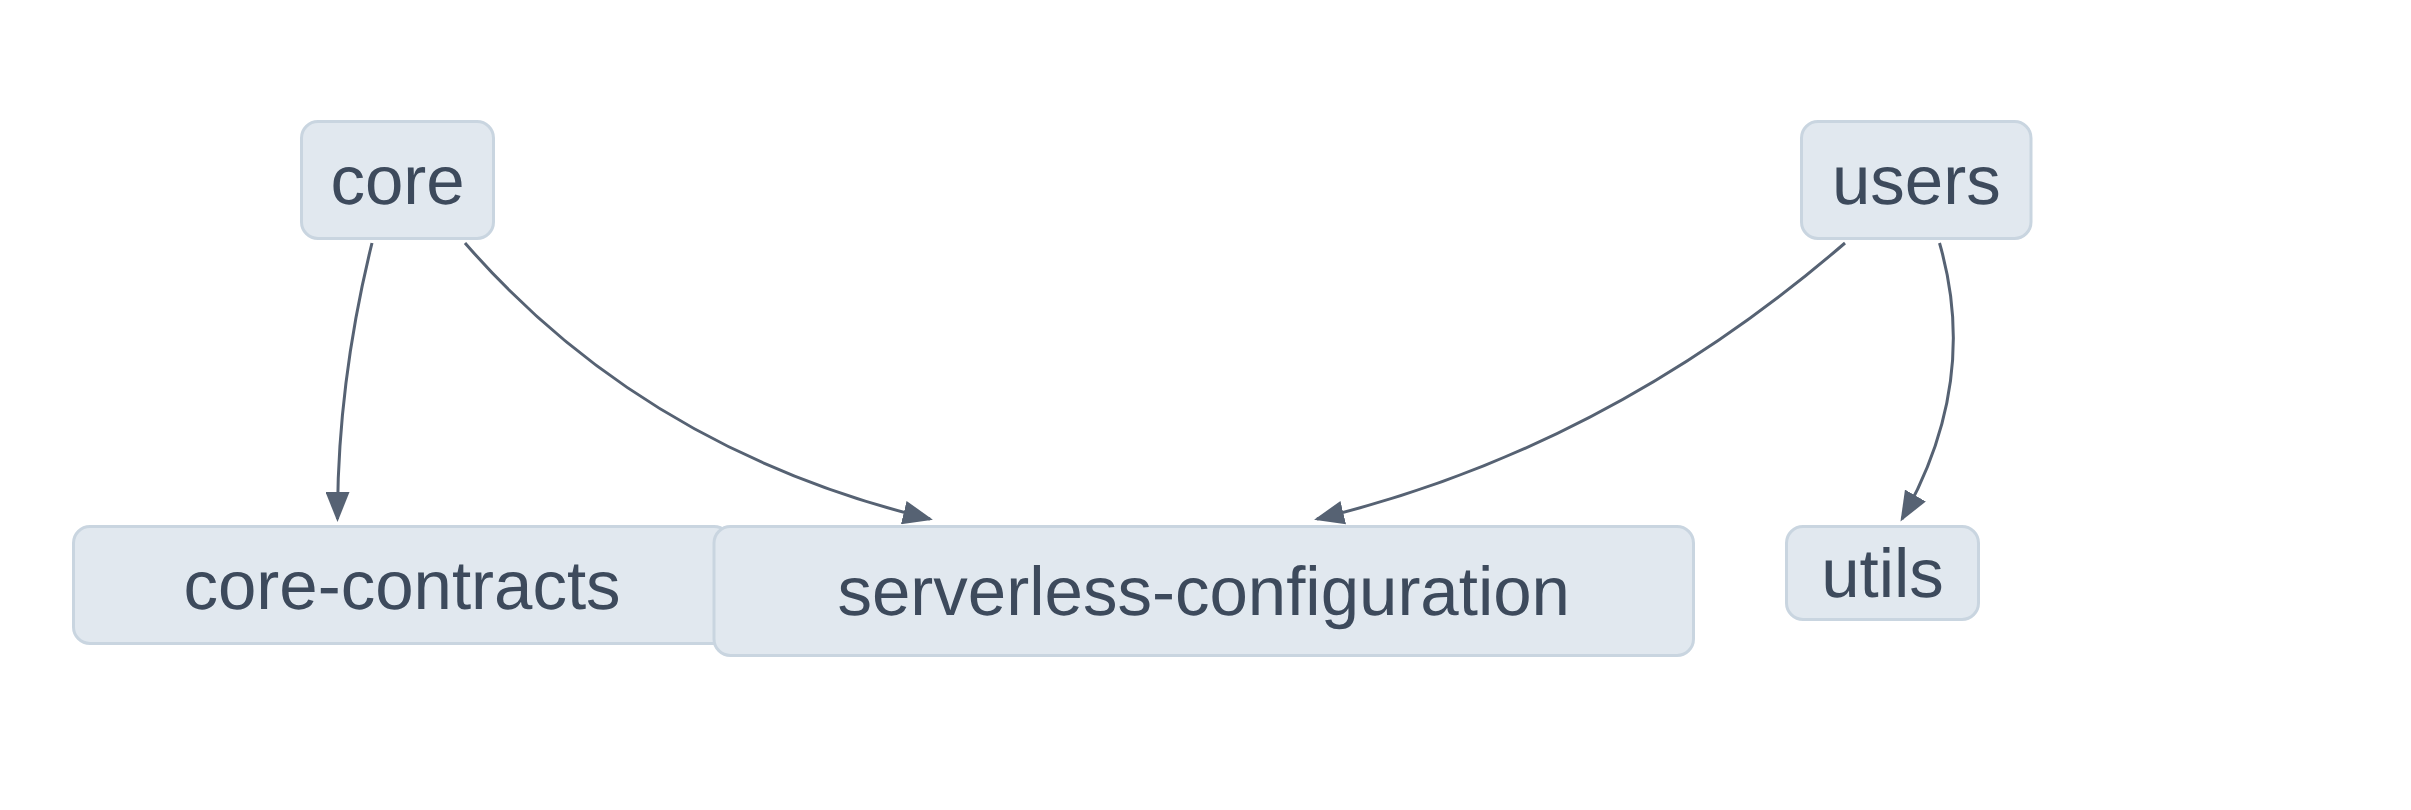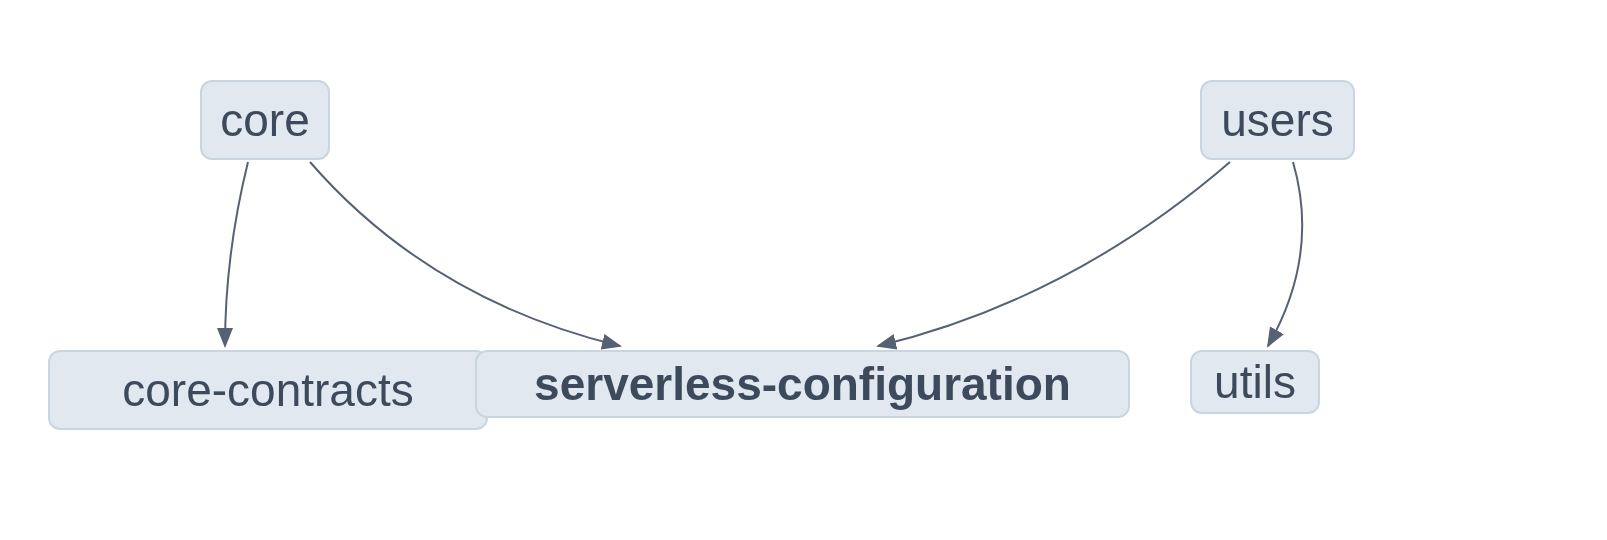"serverless-configuration" div.node { font-weight: bold -> none; height: 68px -> 88px }
